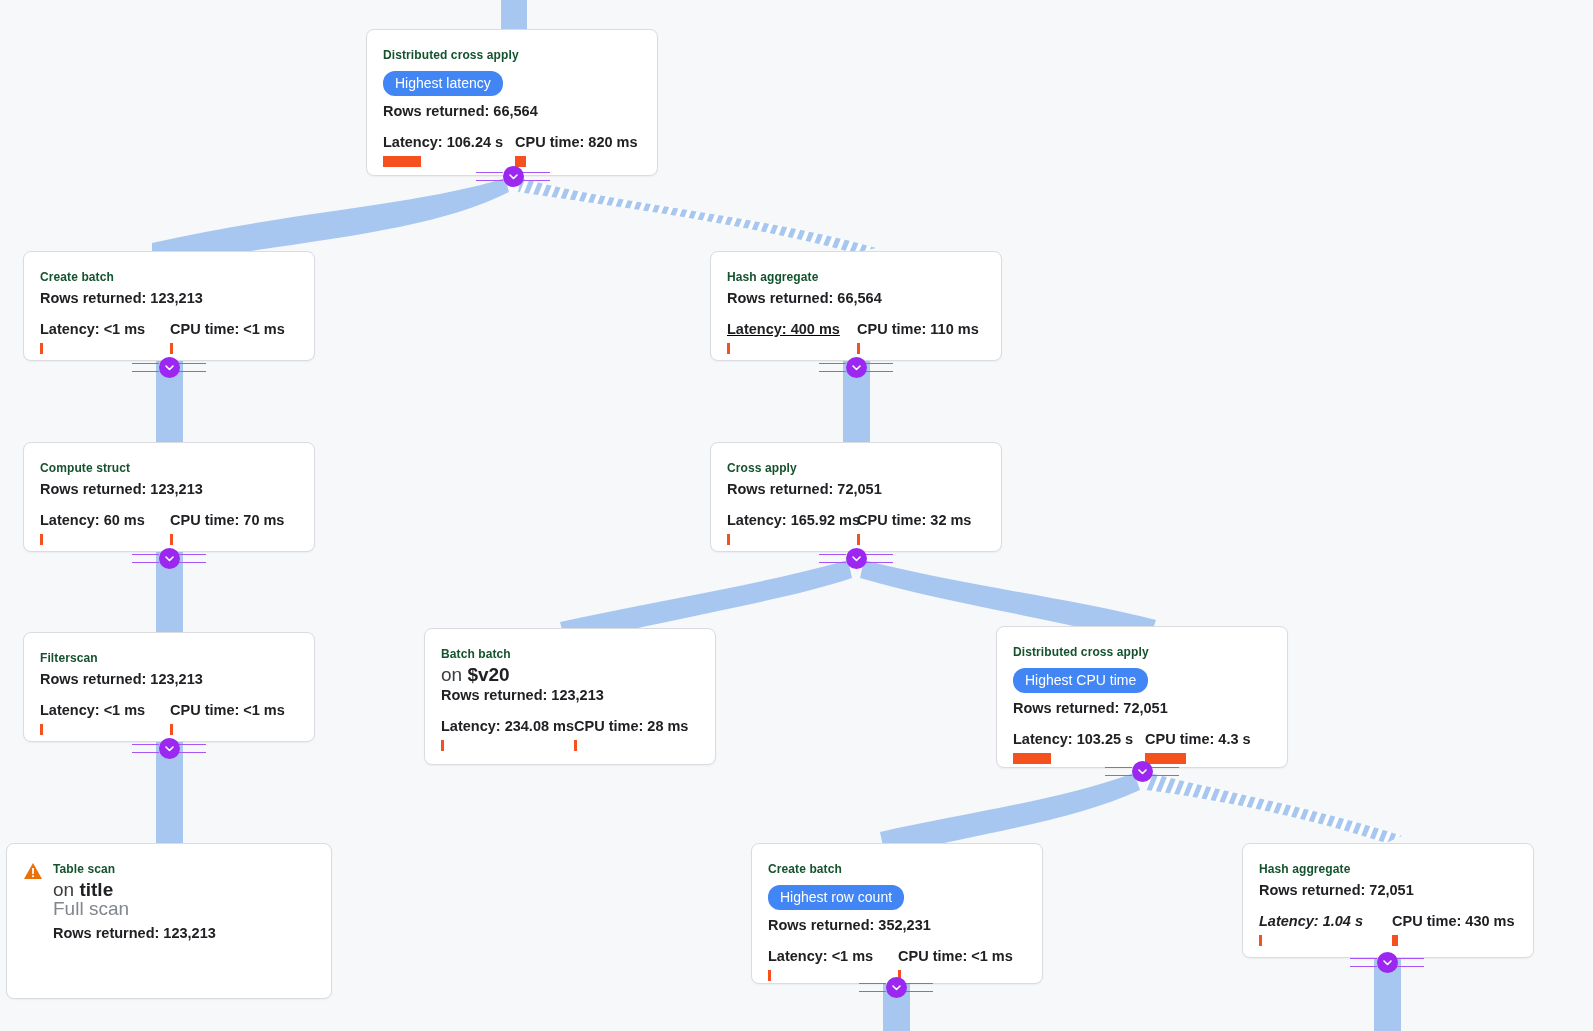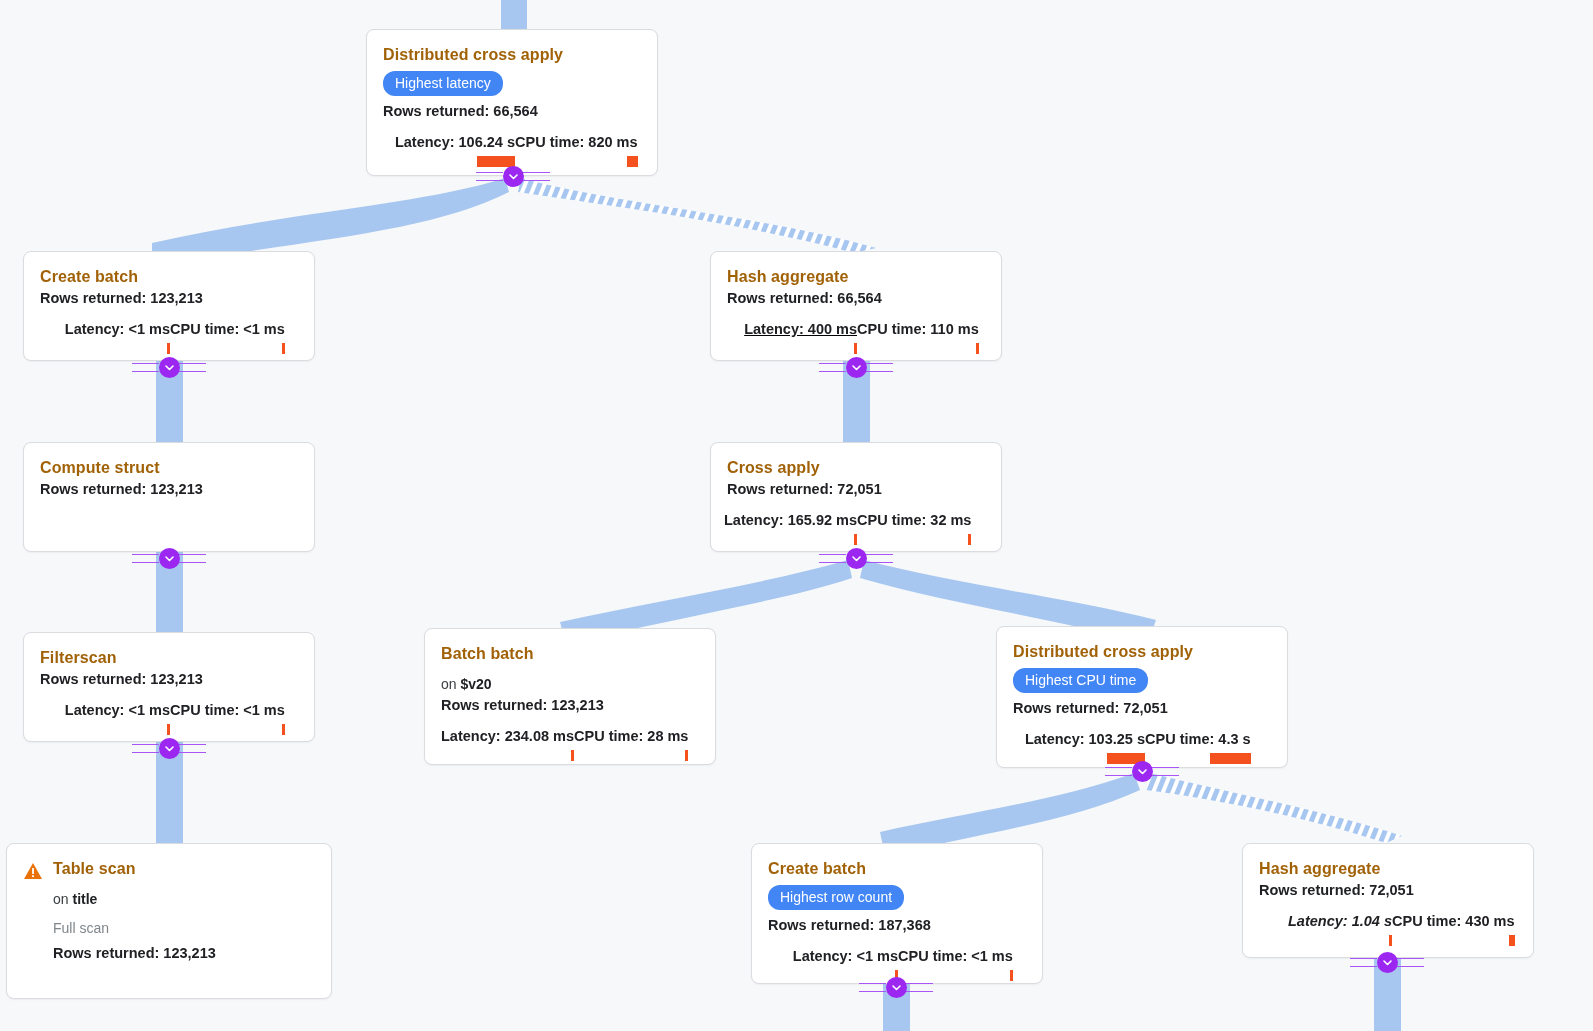"Distributed cross apply" .node-title { color: #a16207 -> #14532d; font-size: 16px -> 12px }
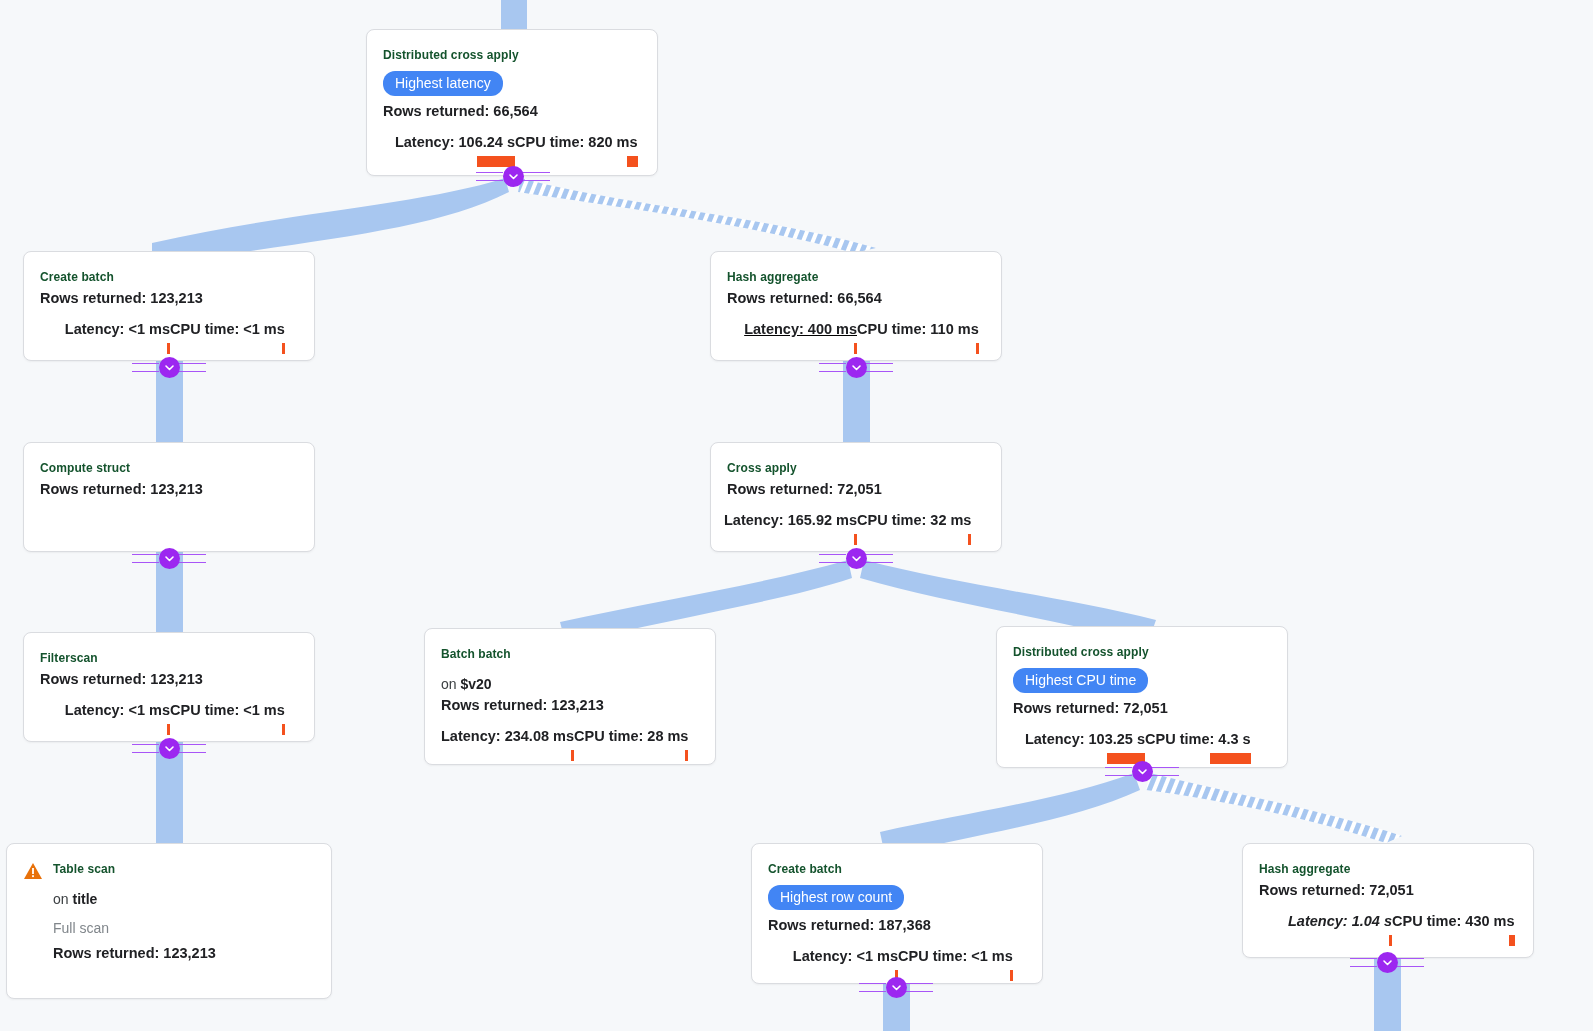"Latency: 106.24 s" .metric { align-items: flex-end -> none }
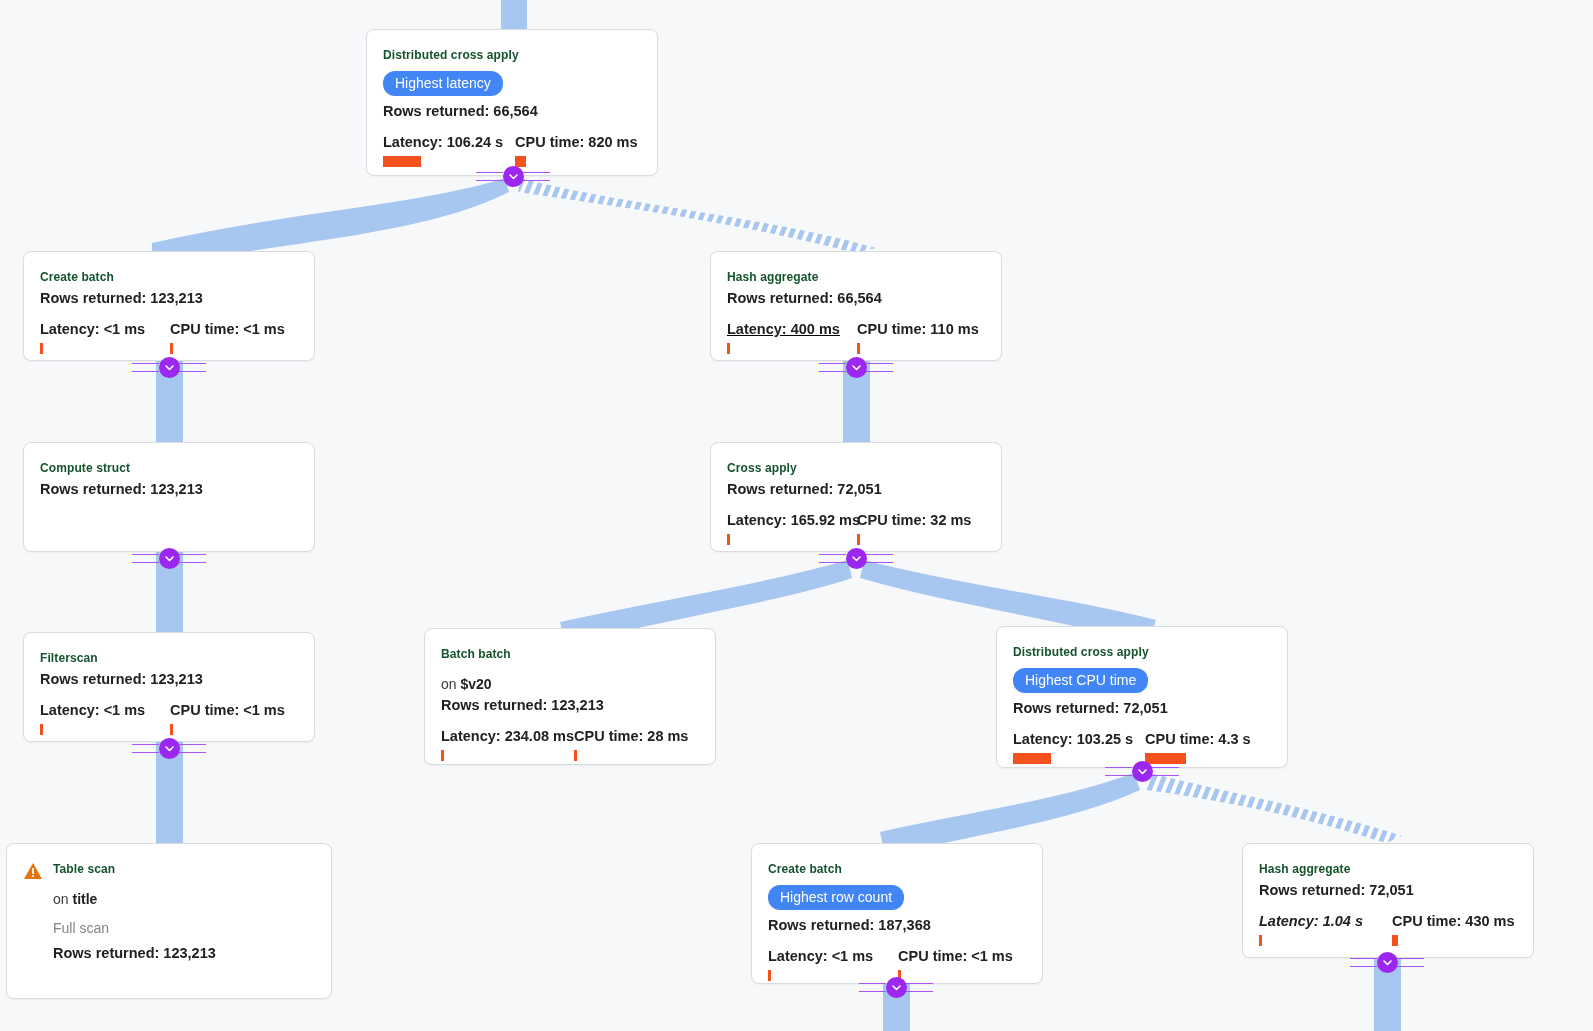"Latency: 60 ms" div.metrics { html: none -> <div> <div> <span>Latency: 60 ms</span> <span></span> </div> <div> <span>CPU time: 70 ms</span> <span></span> </div> </div> }
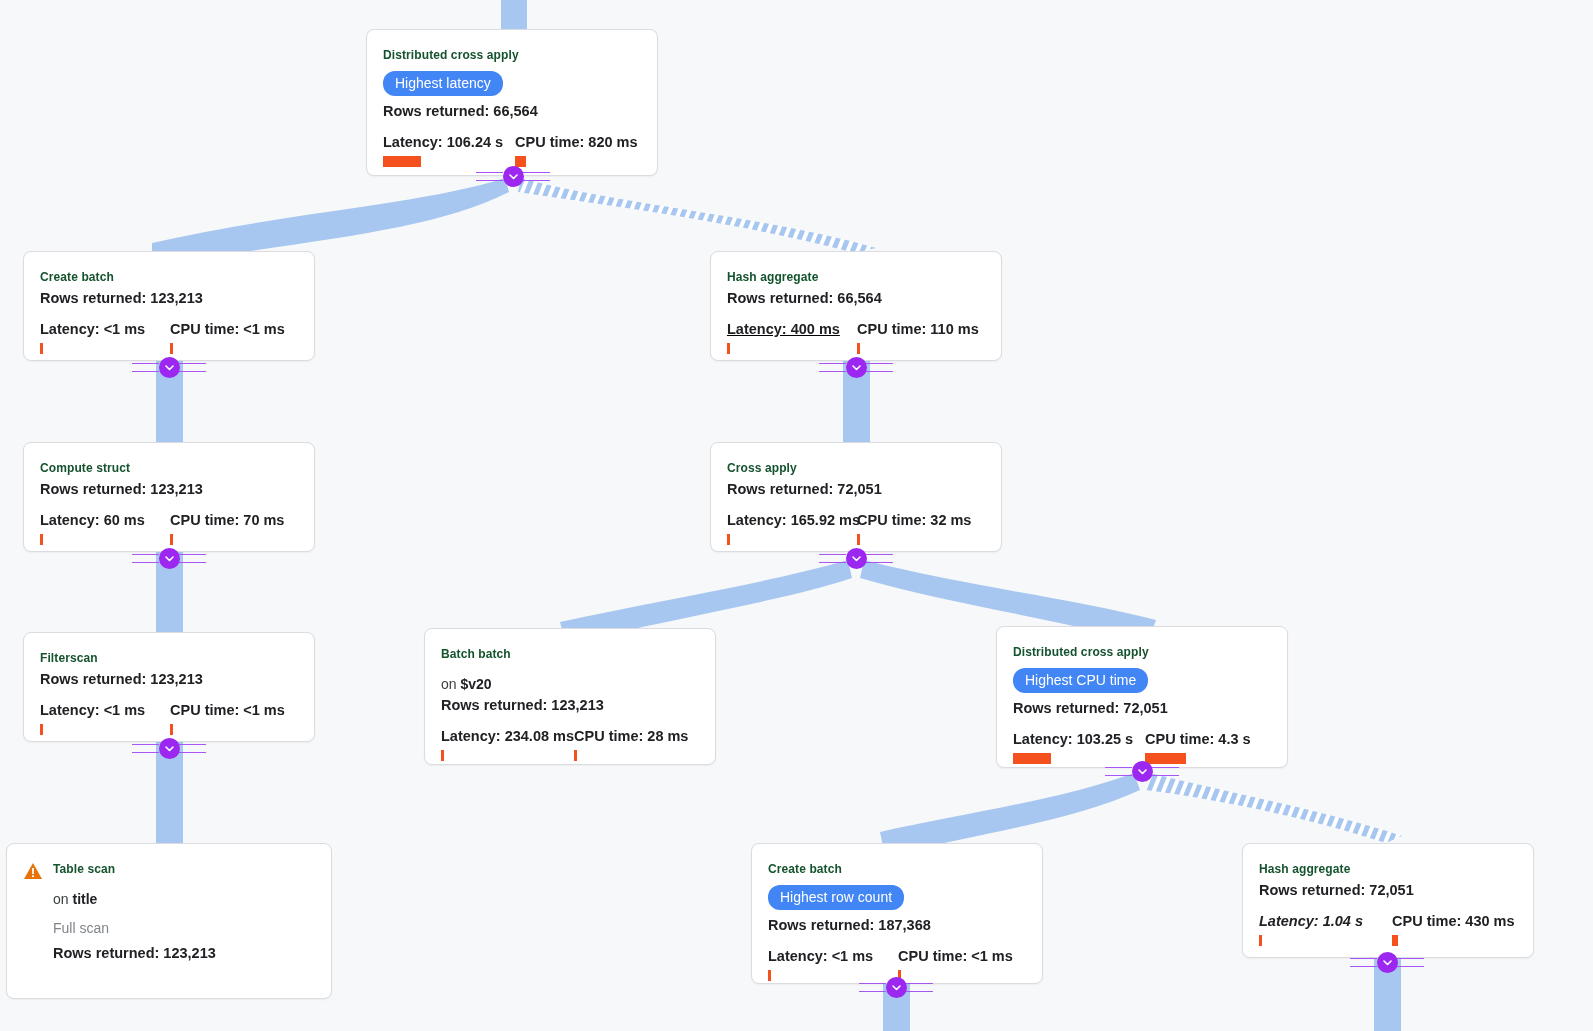"on $v20" .node-sub { font-size: 14px -> 19px; margin-top: 10px -> 0 }
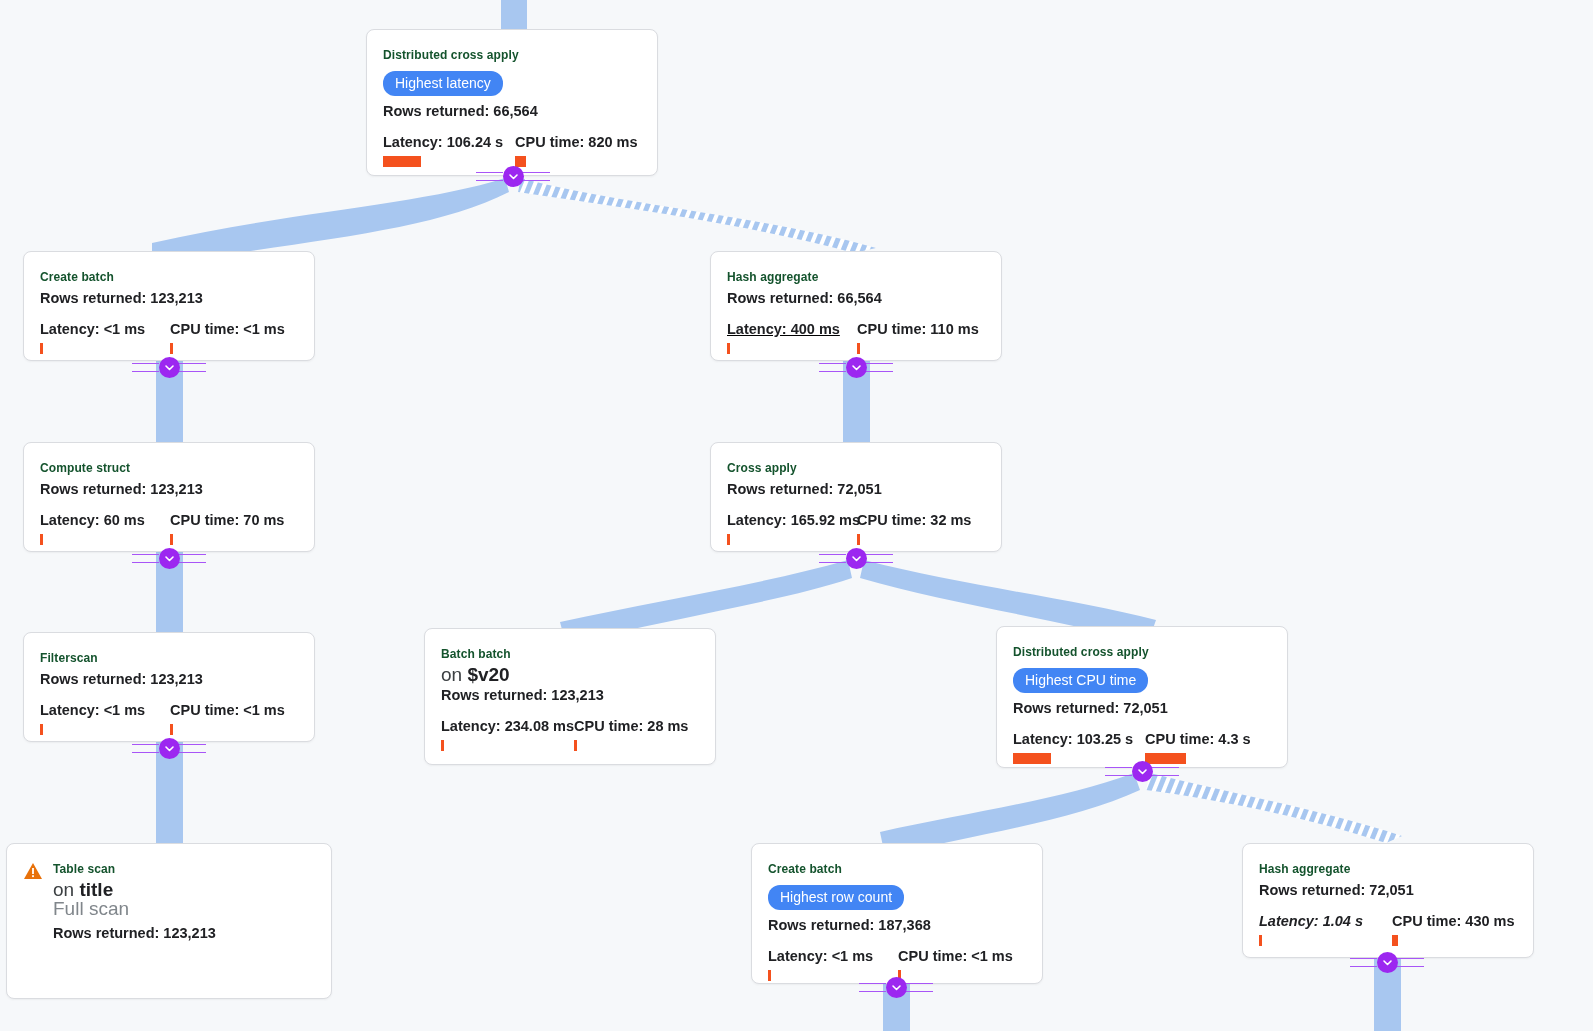"Rows returned: 187,368" div.rows { text: 187,368 -> 352,231 }
